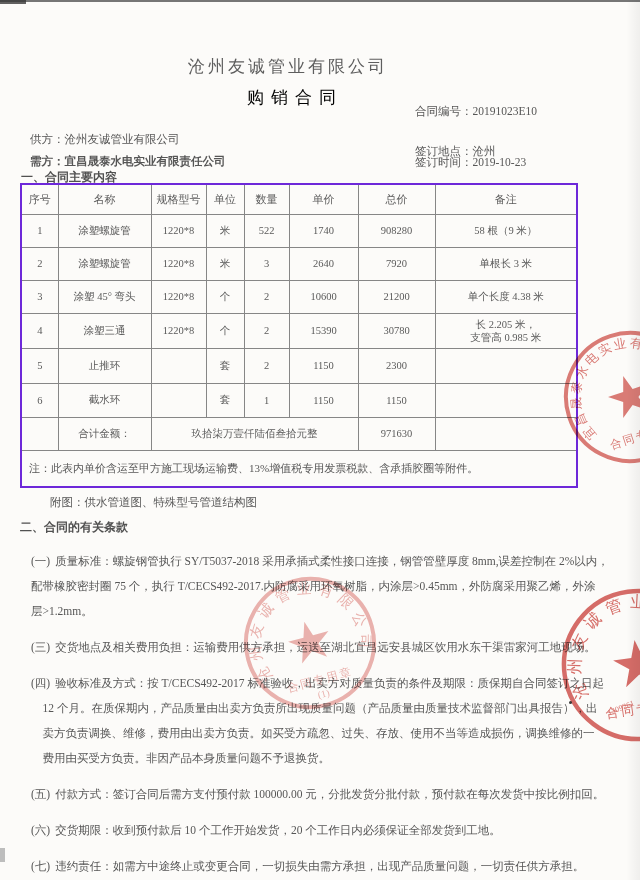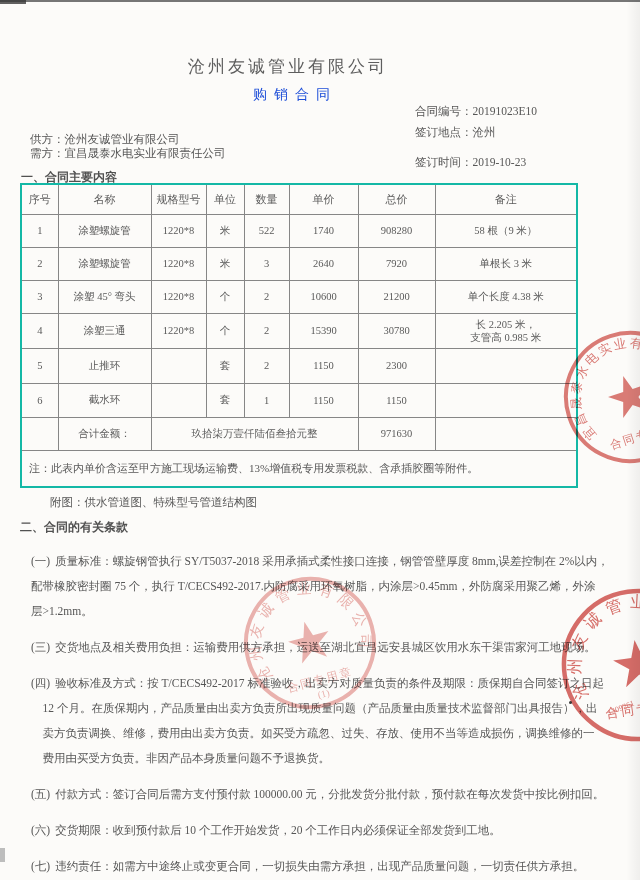"购销合同" .title2 { color: #1d4ed8 -> #000000; font-size: 14px -> 17px }
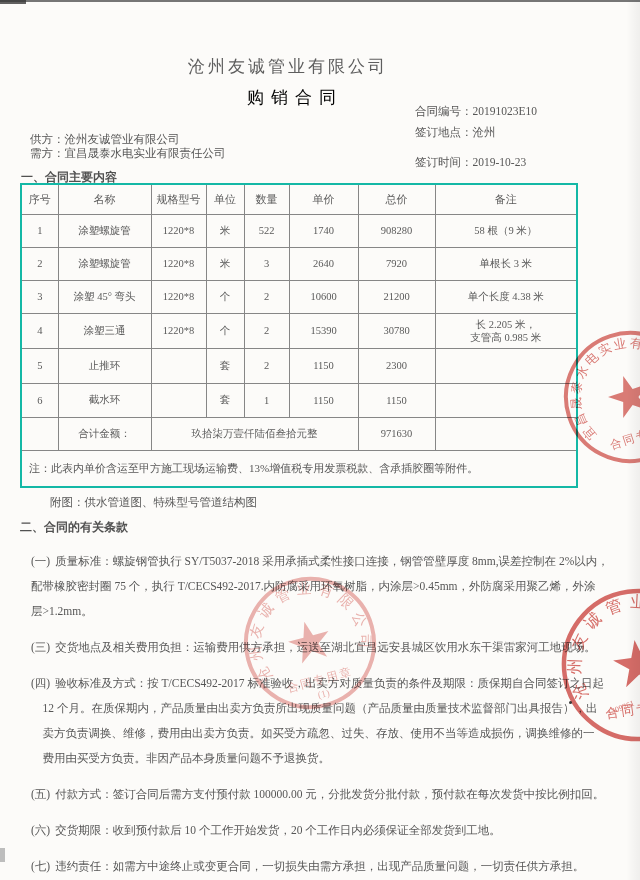"签订地点：沧州" .meta2 { top: 125px -> 144px }
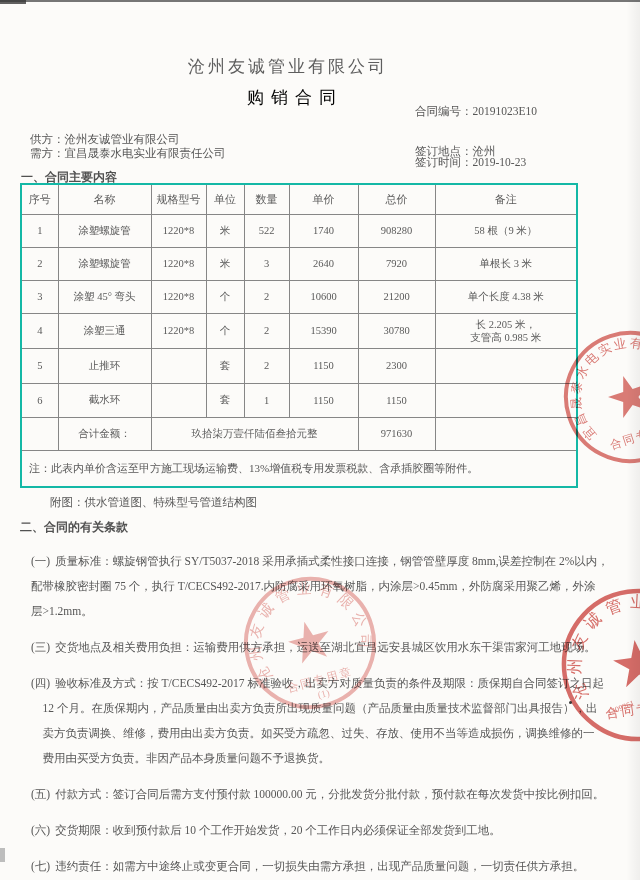"需方：宜昌晟泰水电实业有限责任公司" .buyer { font-weight: none -> bold; top: 146px -> 154px }
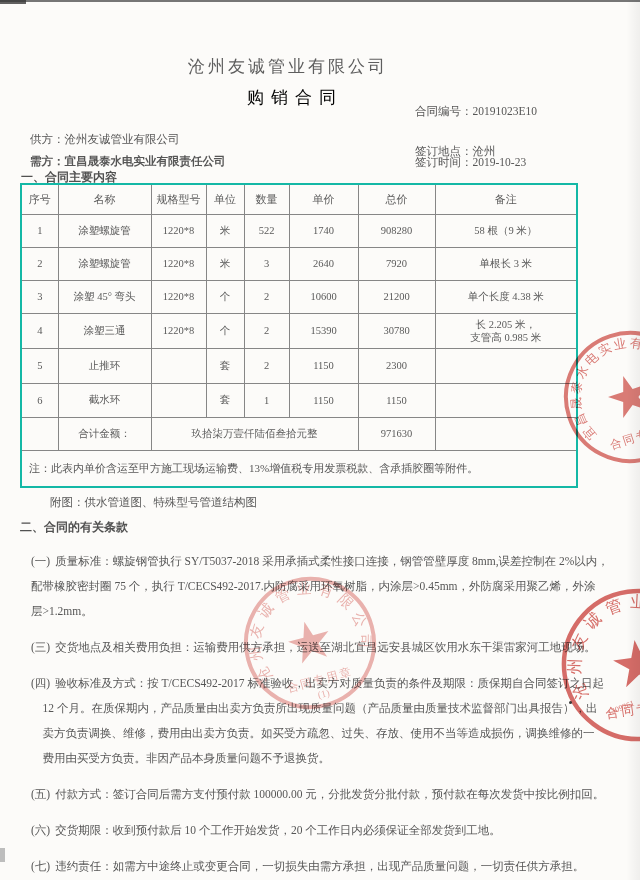"序号" table { border: 2px solid #14b8a6 -> 2px solid #6d28d9 }
